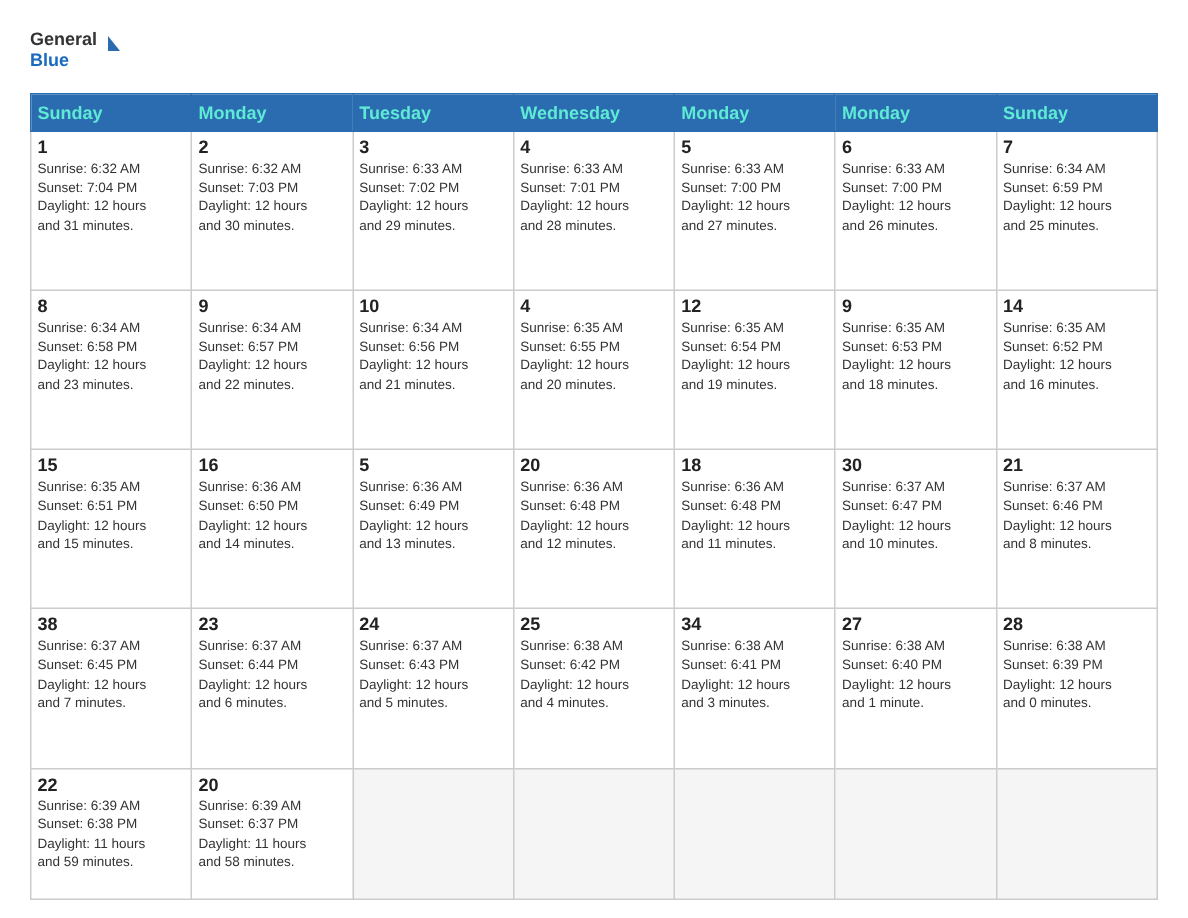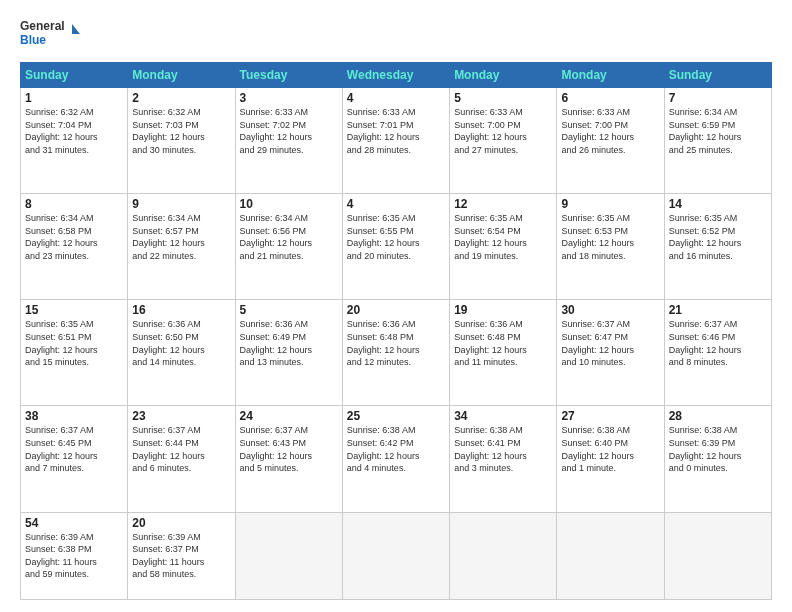"19" span.day-num { text: 19 -> 18 }
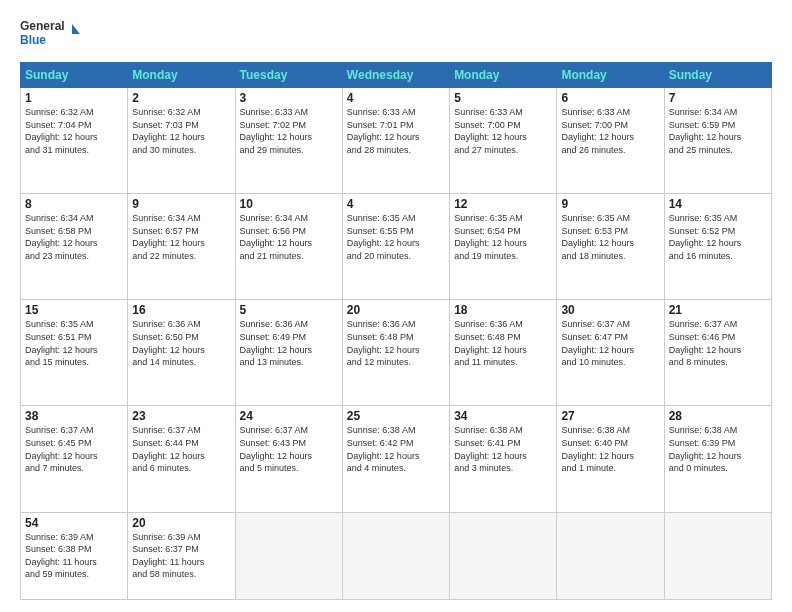"54" span.day-num { text: 54 -> 22 }
